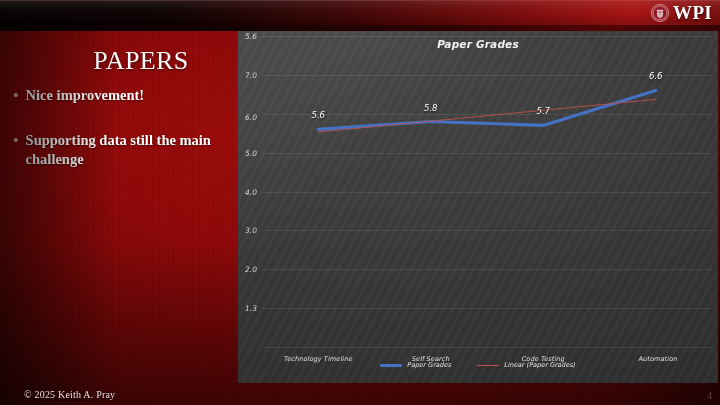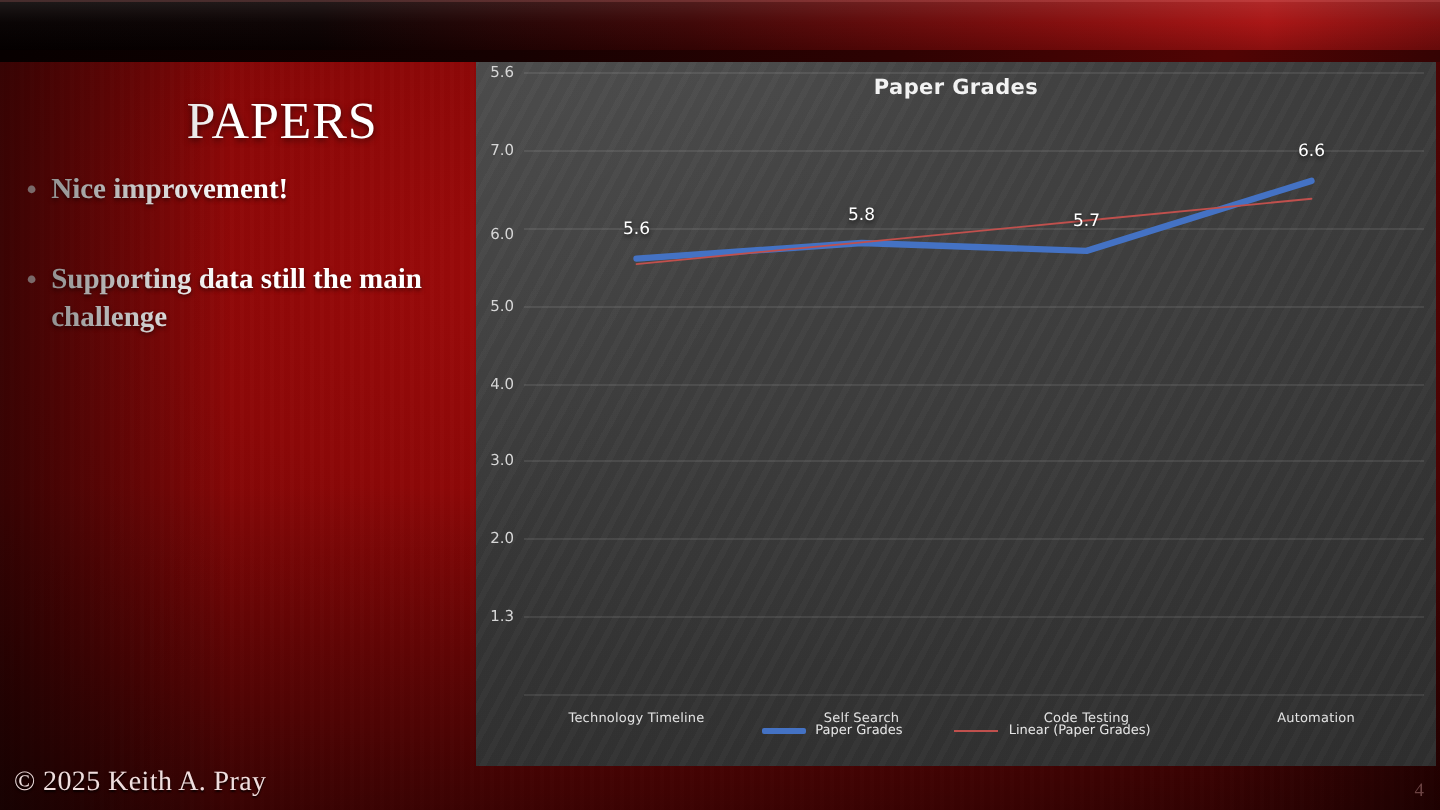"WPI" div { html: none -> <div> <svg> <circle></circle> <circle></circle> <circle></circle> <circle></circle> <path></path> <path></path> <path></path> <path></path> <circle></circle> <circle></circle> <circle></circle> <circle></circle> </svg> <span>WPI</span> </div> }
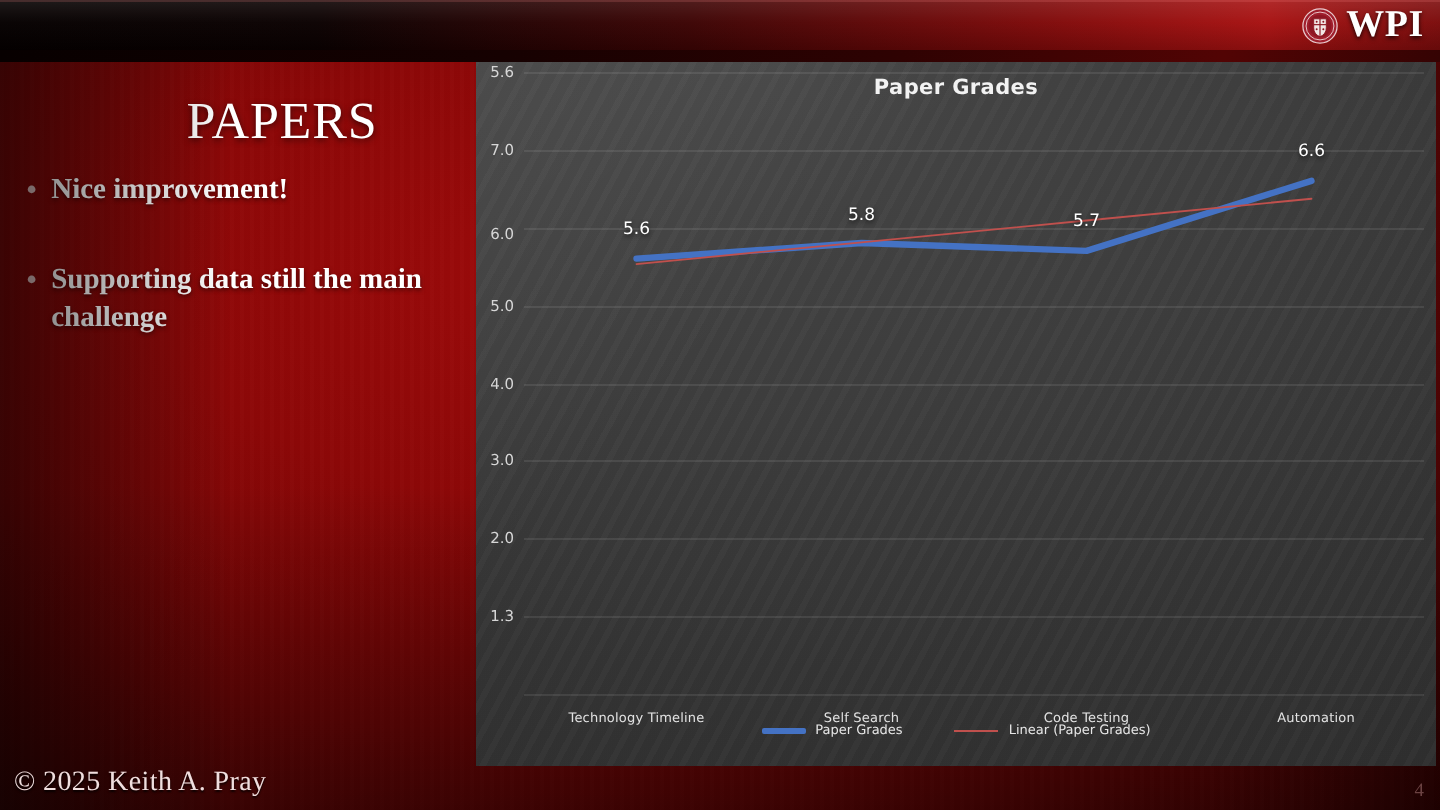"Paper Grades" #chart-panel { font-style: none -> italic }
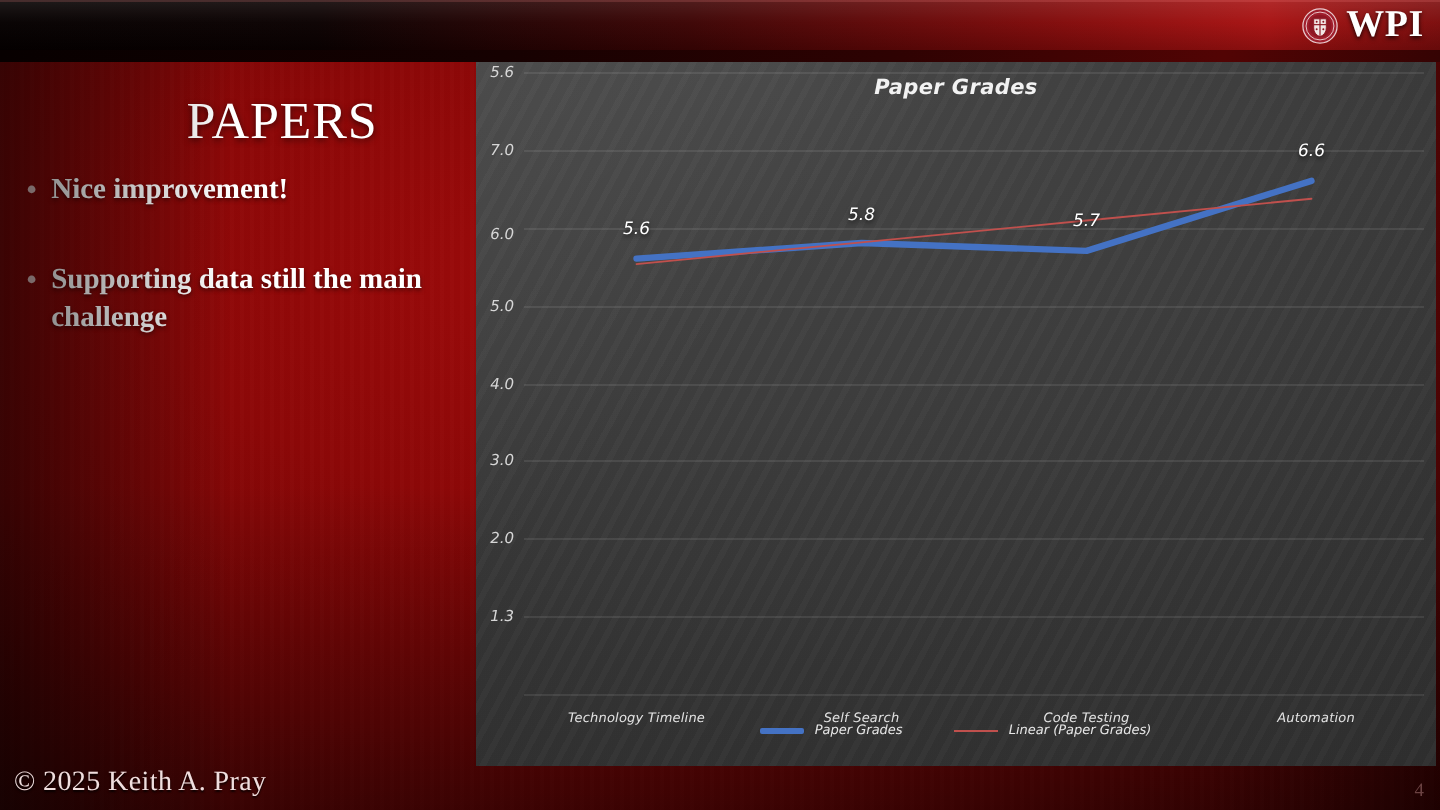"© 2025 Keith A. Pray" #copyright { font-size: 14px -> 10px; left: 7px -> 24px }
